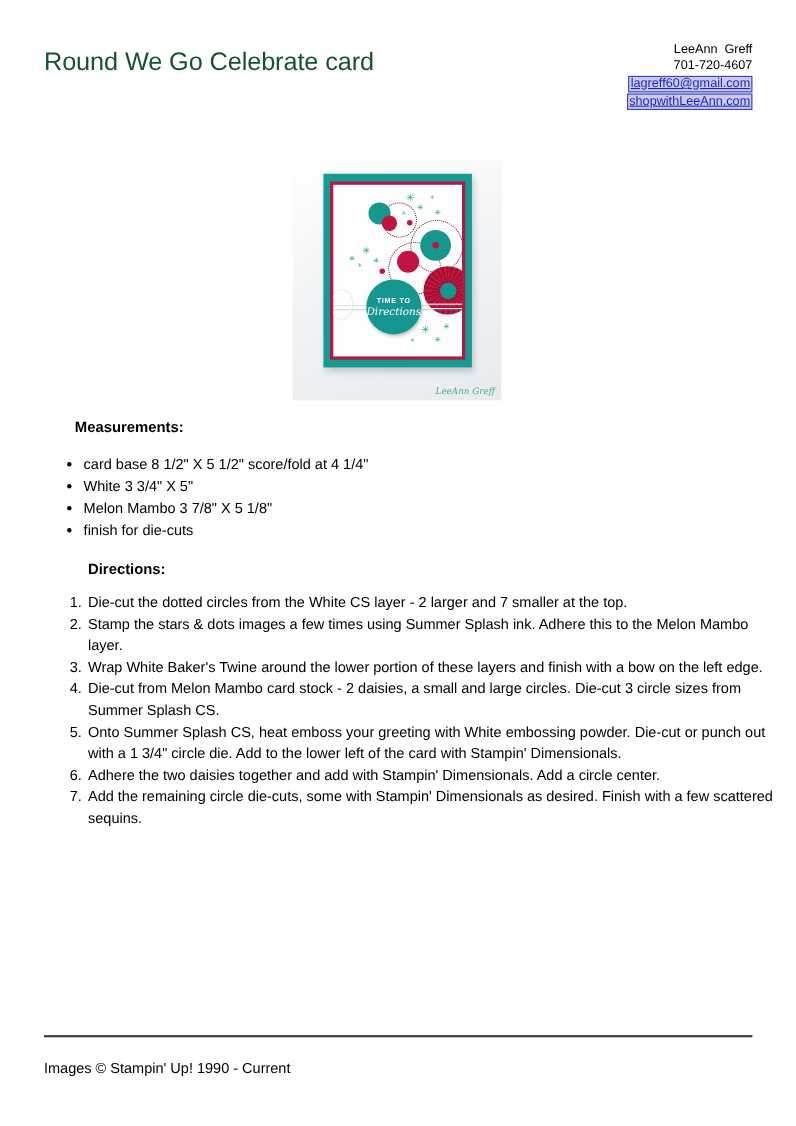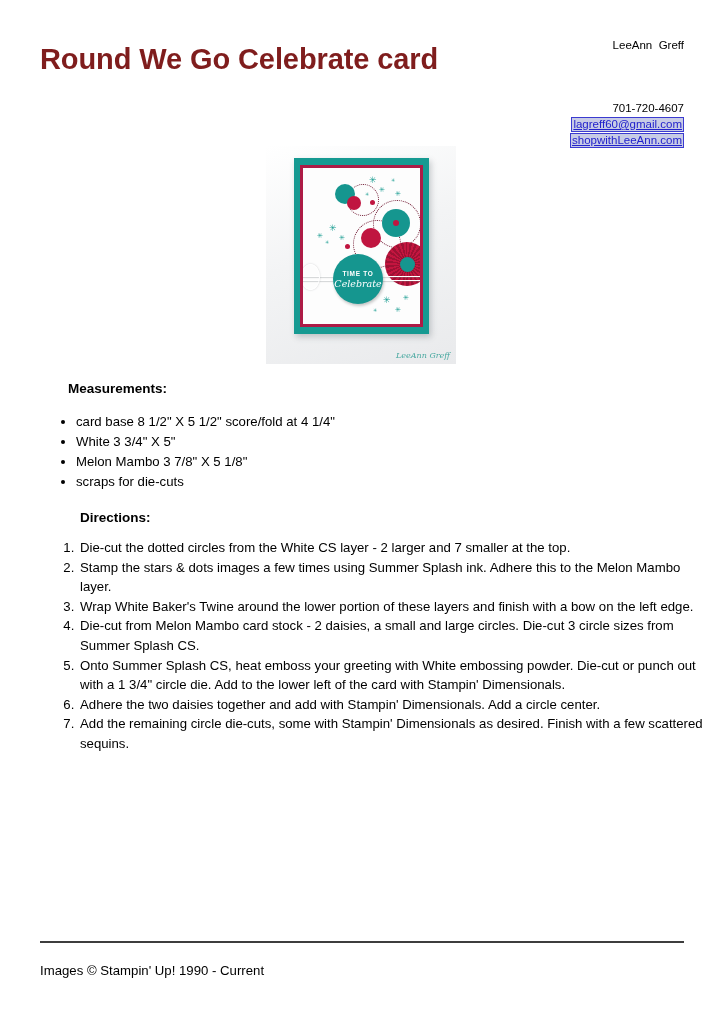"Round We Go Celebrate card" .doc-title { color: #7f1d1d -> #14532d; font-size: 29px -> 23px; font-weight: bold -> normal }
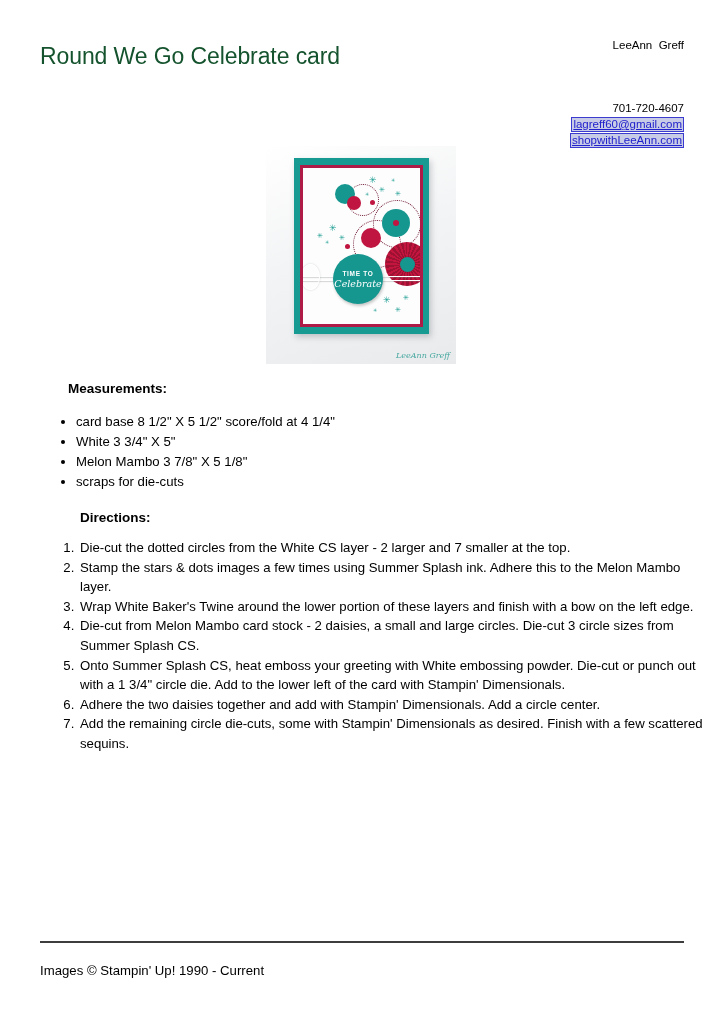"701-720-4607" .contact-phone { margin-top: 48px -> none }
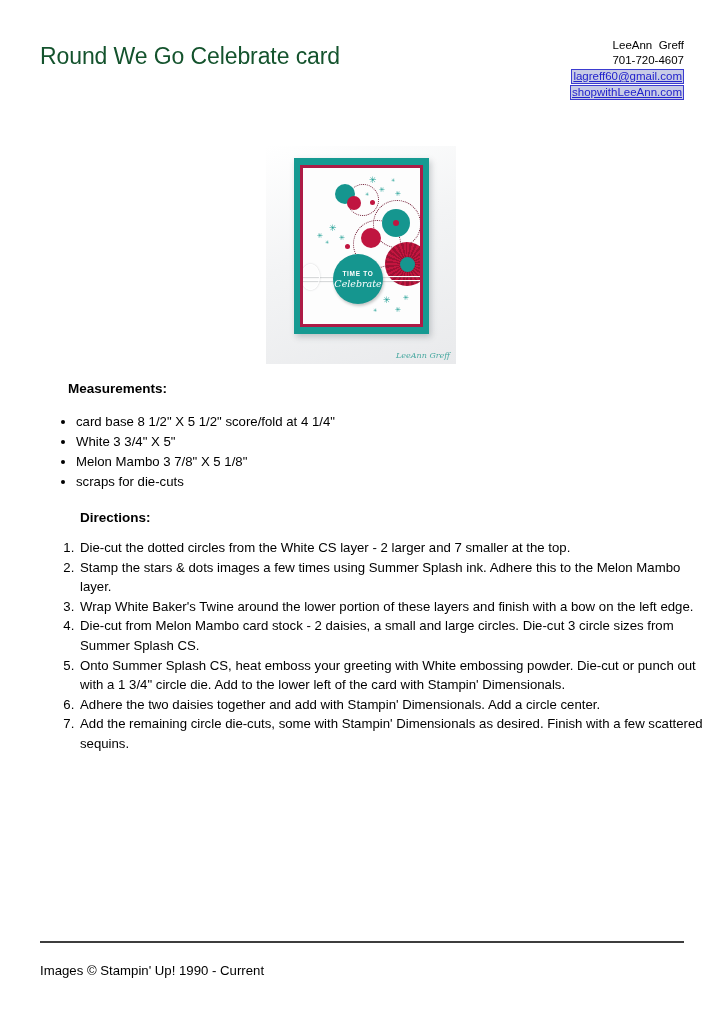"Celebrate" span.greet-line2 { text: Celebrate -> Directions }
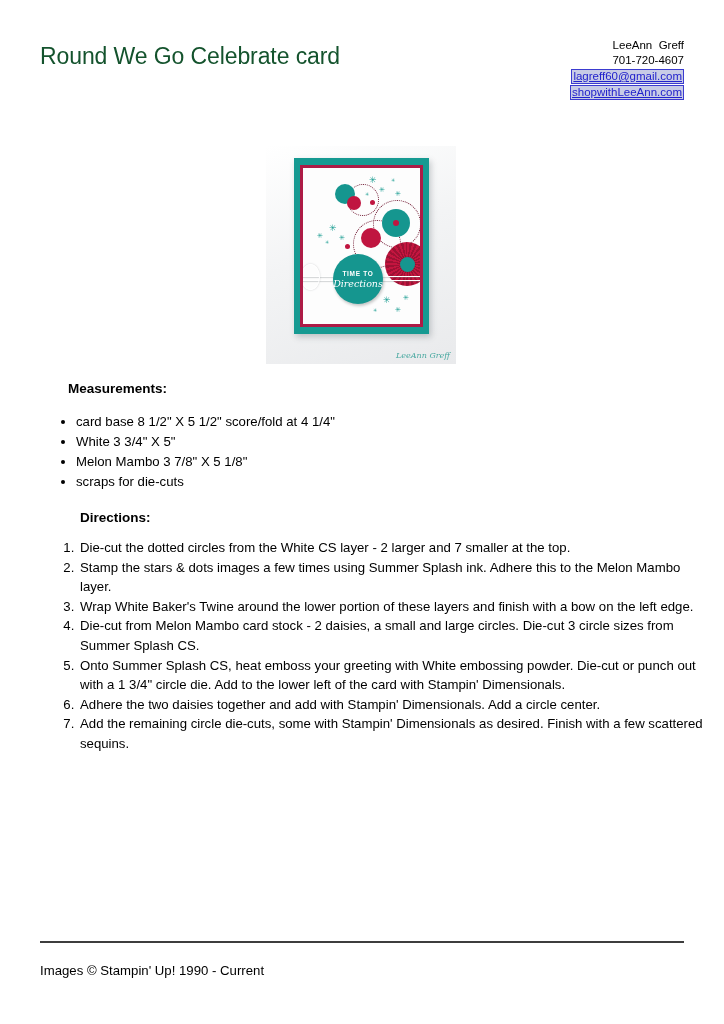"scraps for die-cuts" li { text: scraps -> finish }
